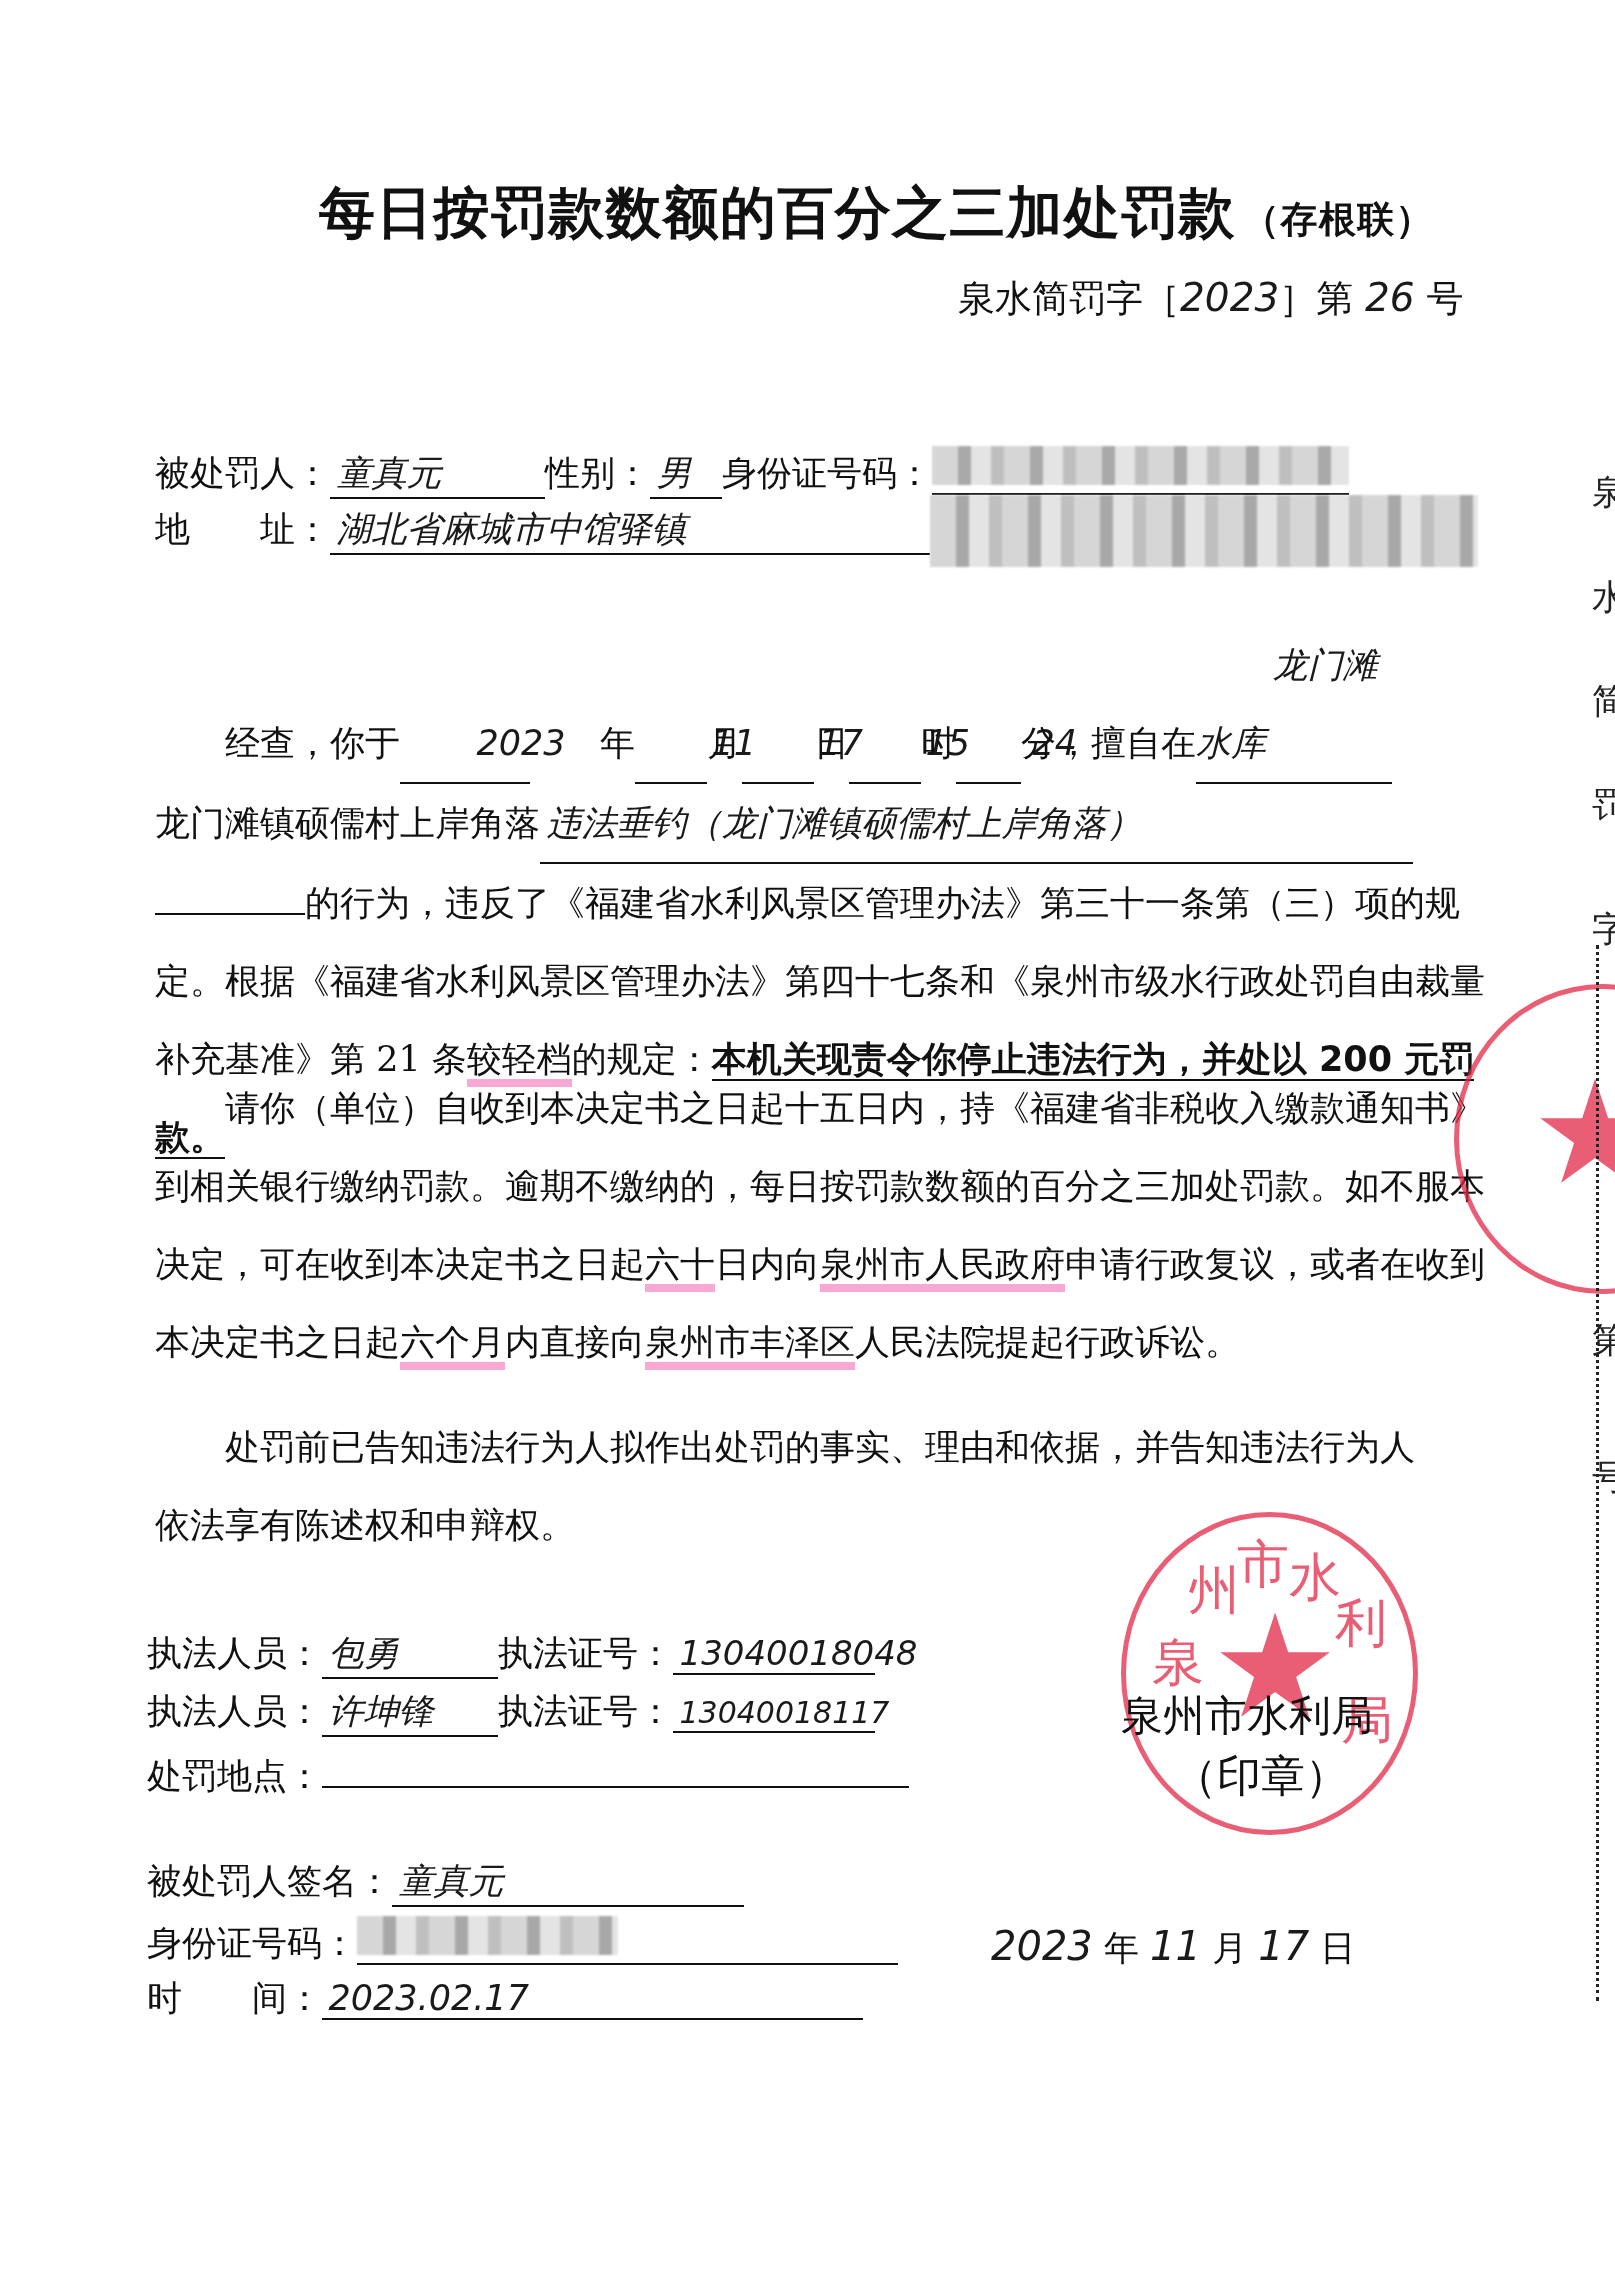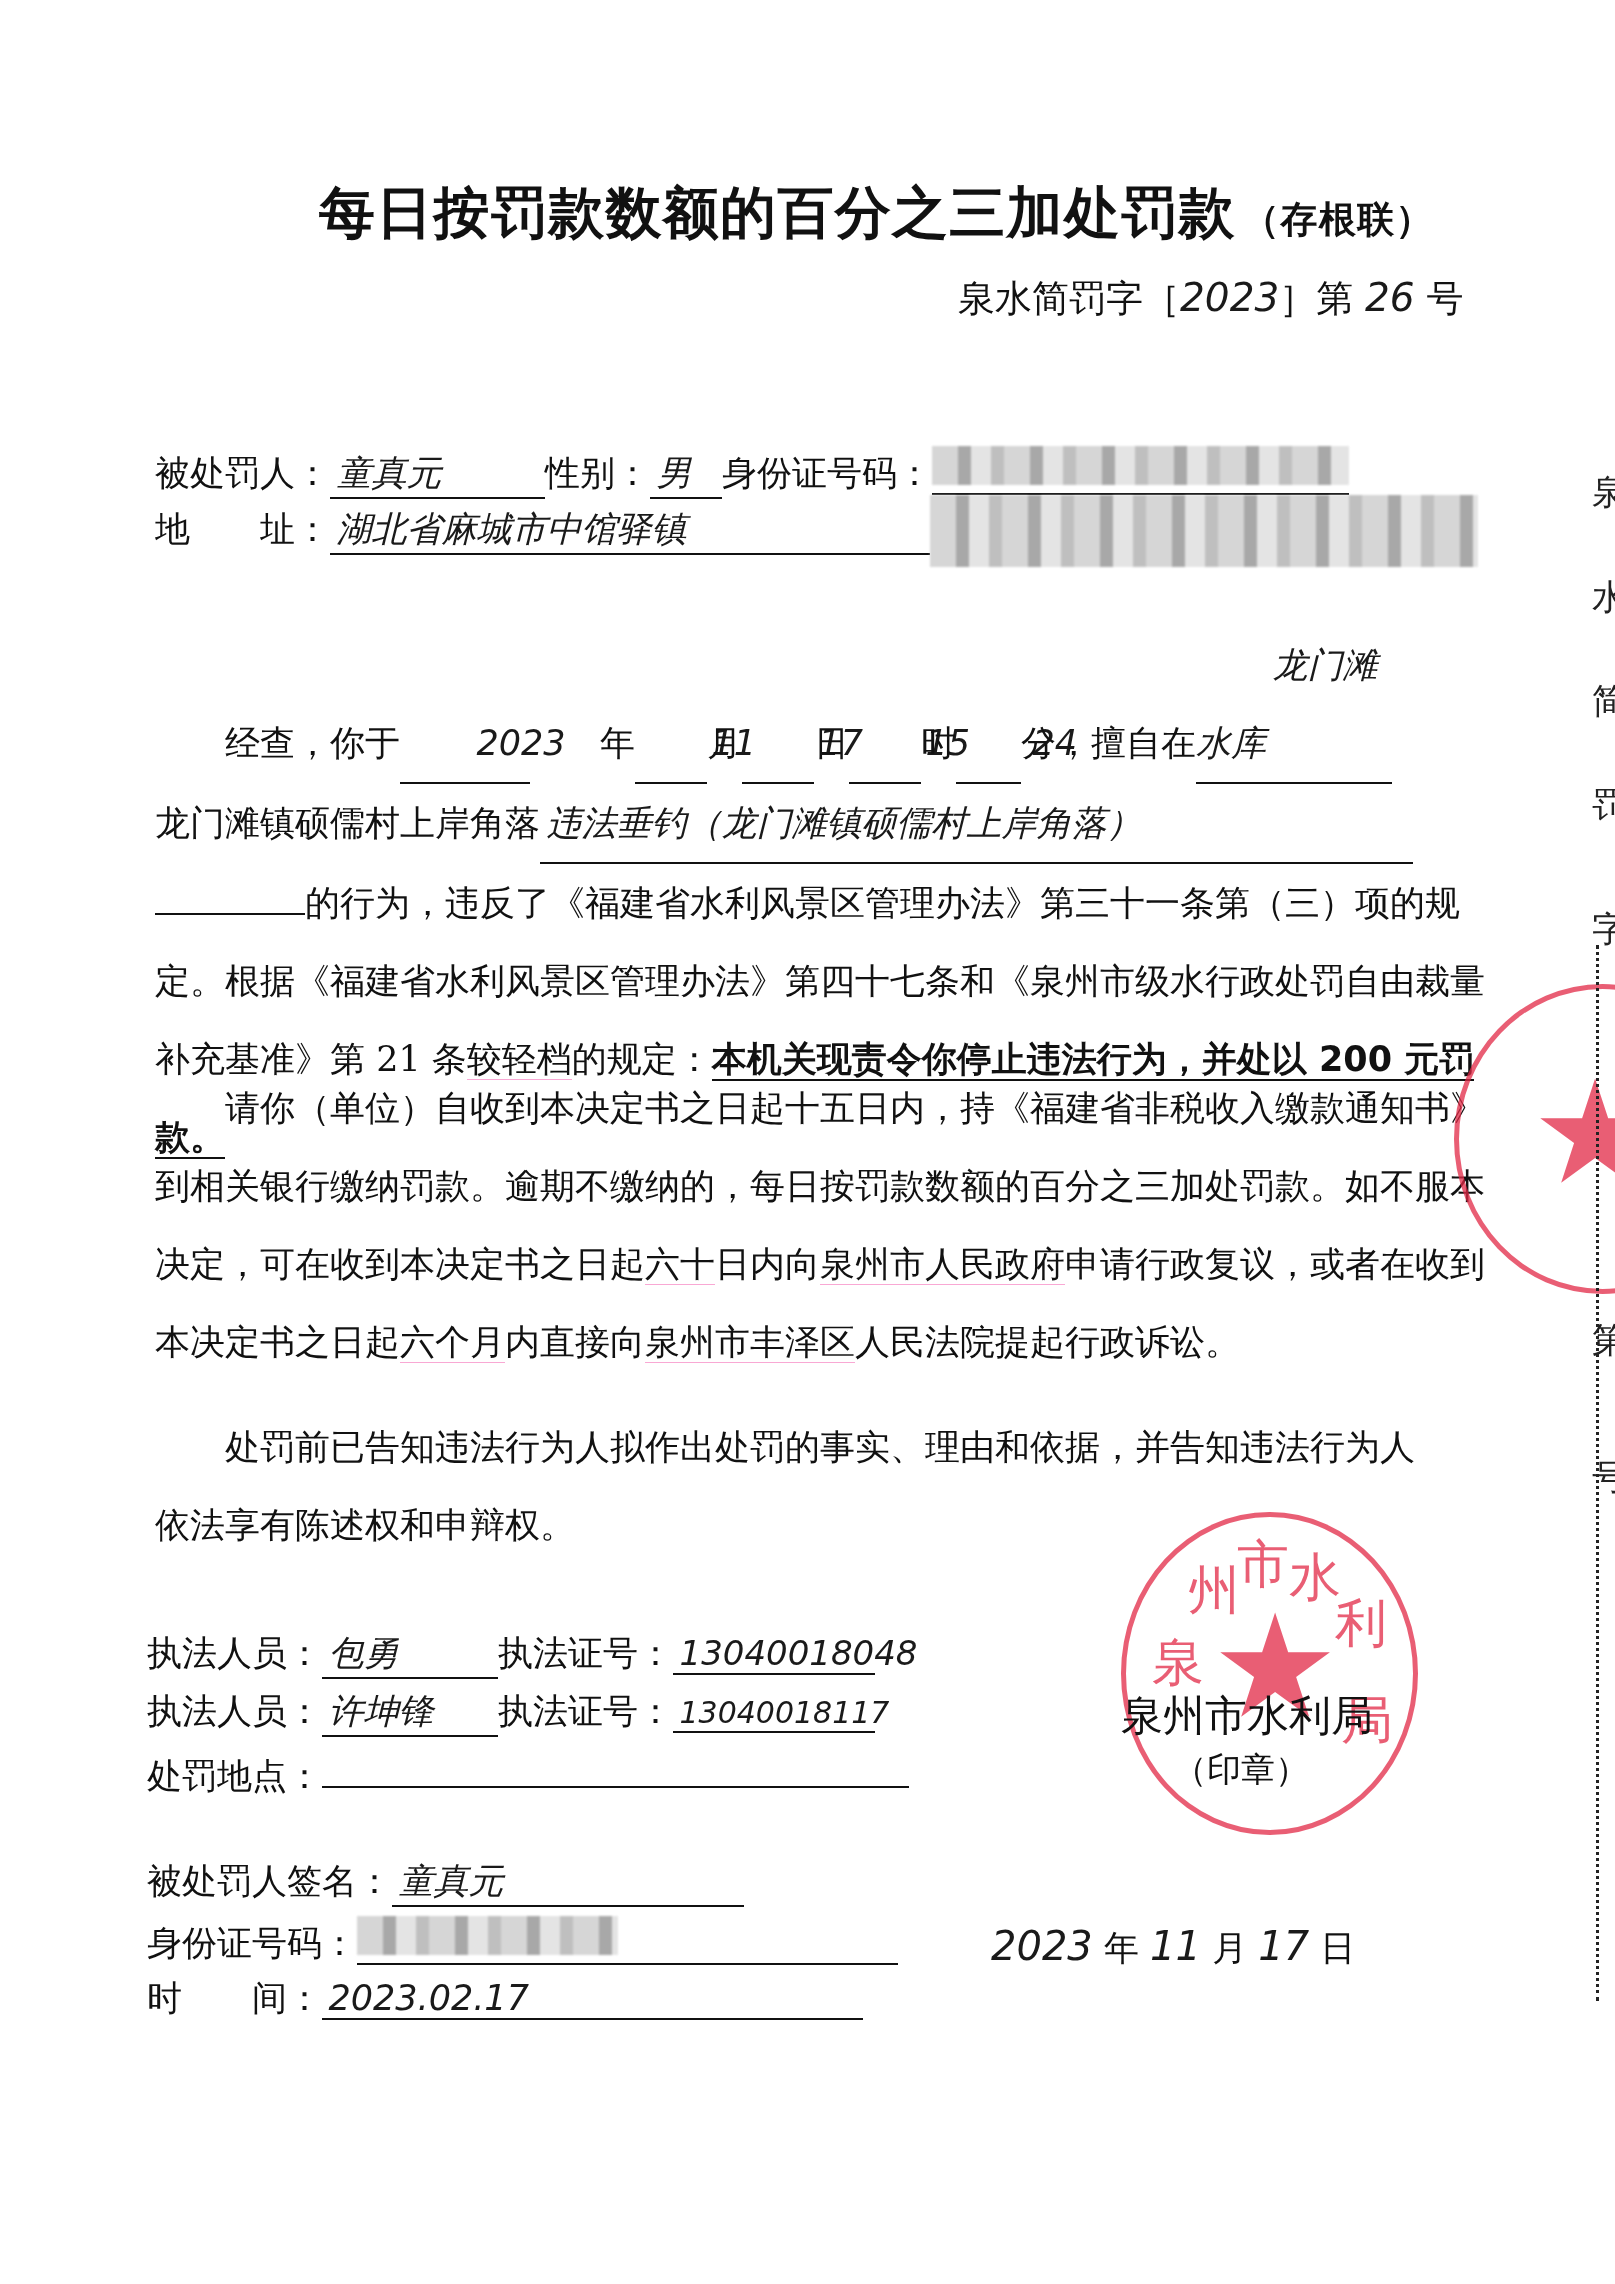"较轻档" .u { border-bottom: 1px solid #f9a8d4 -> 8px solid #f9a8d4 }
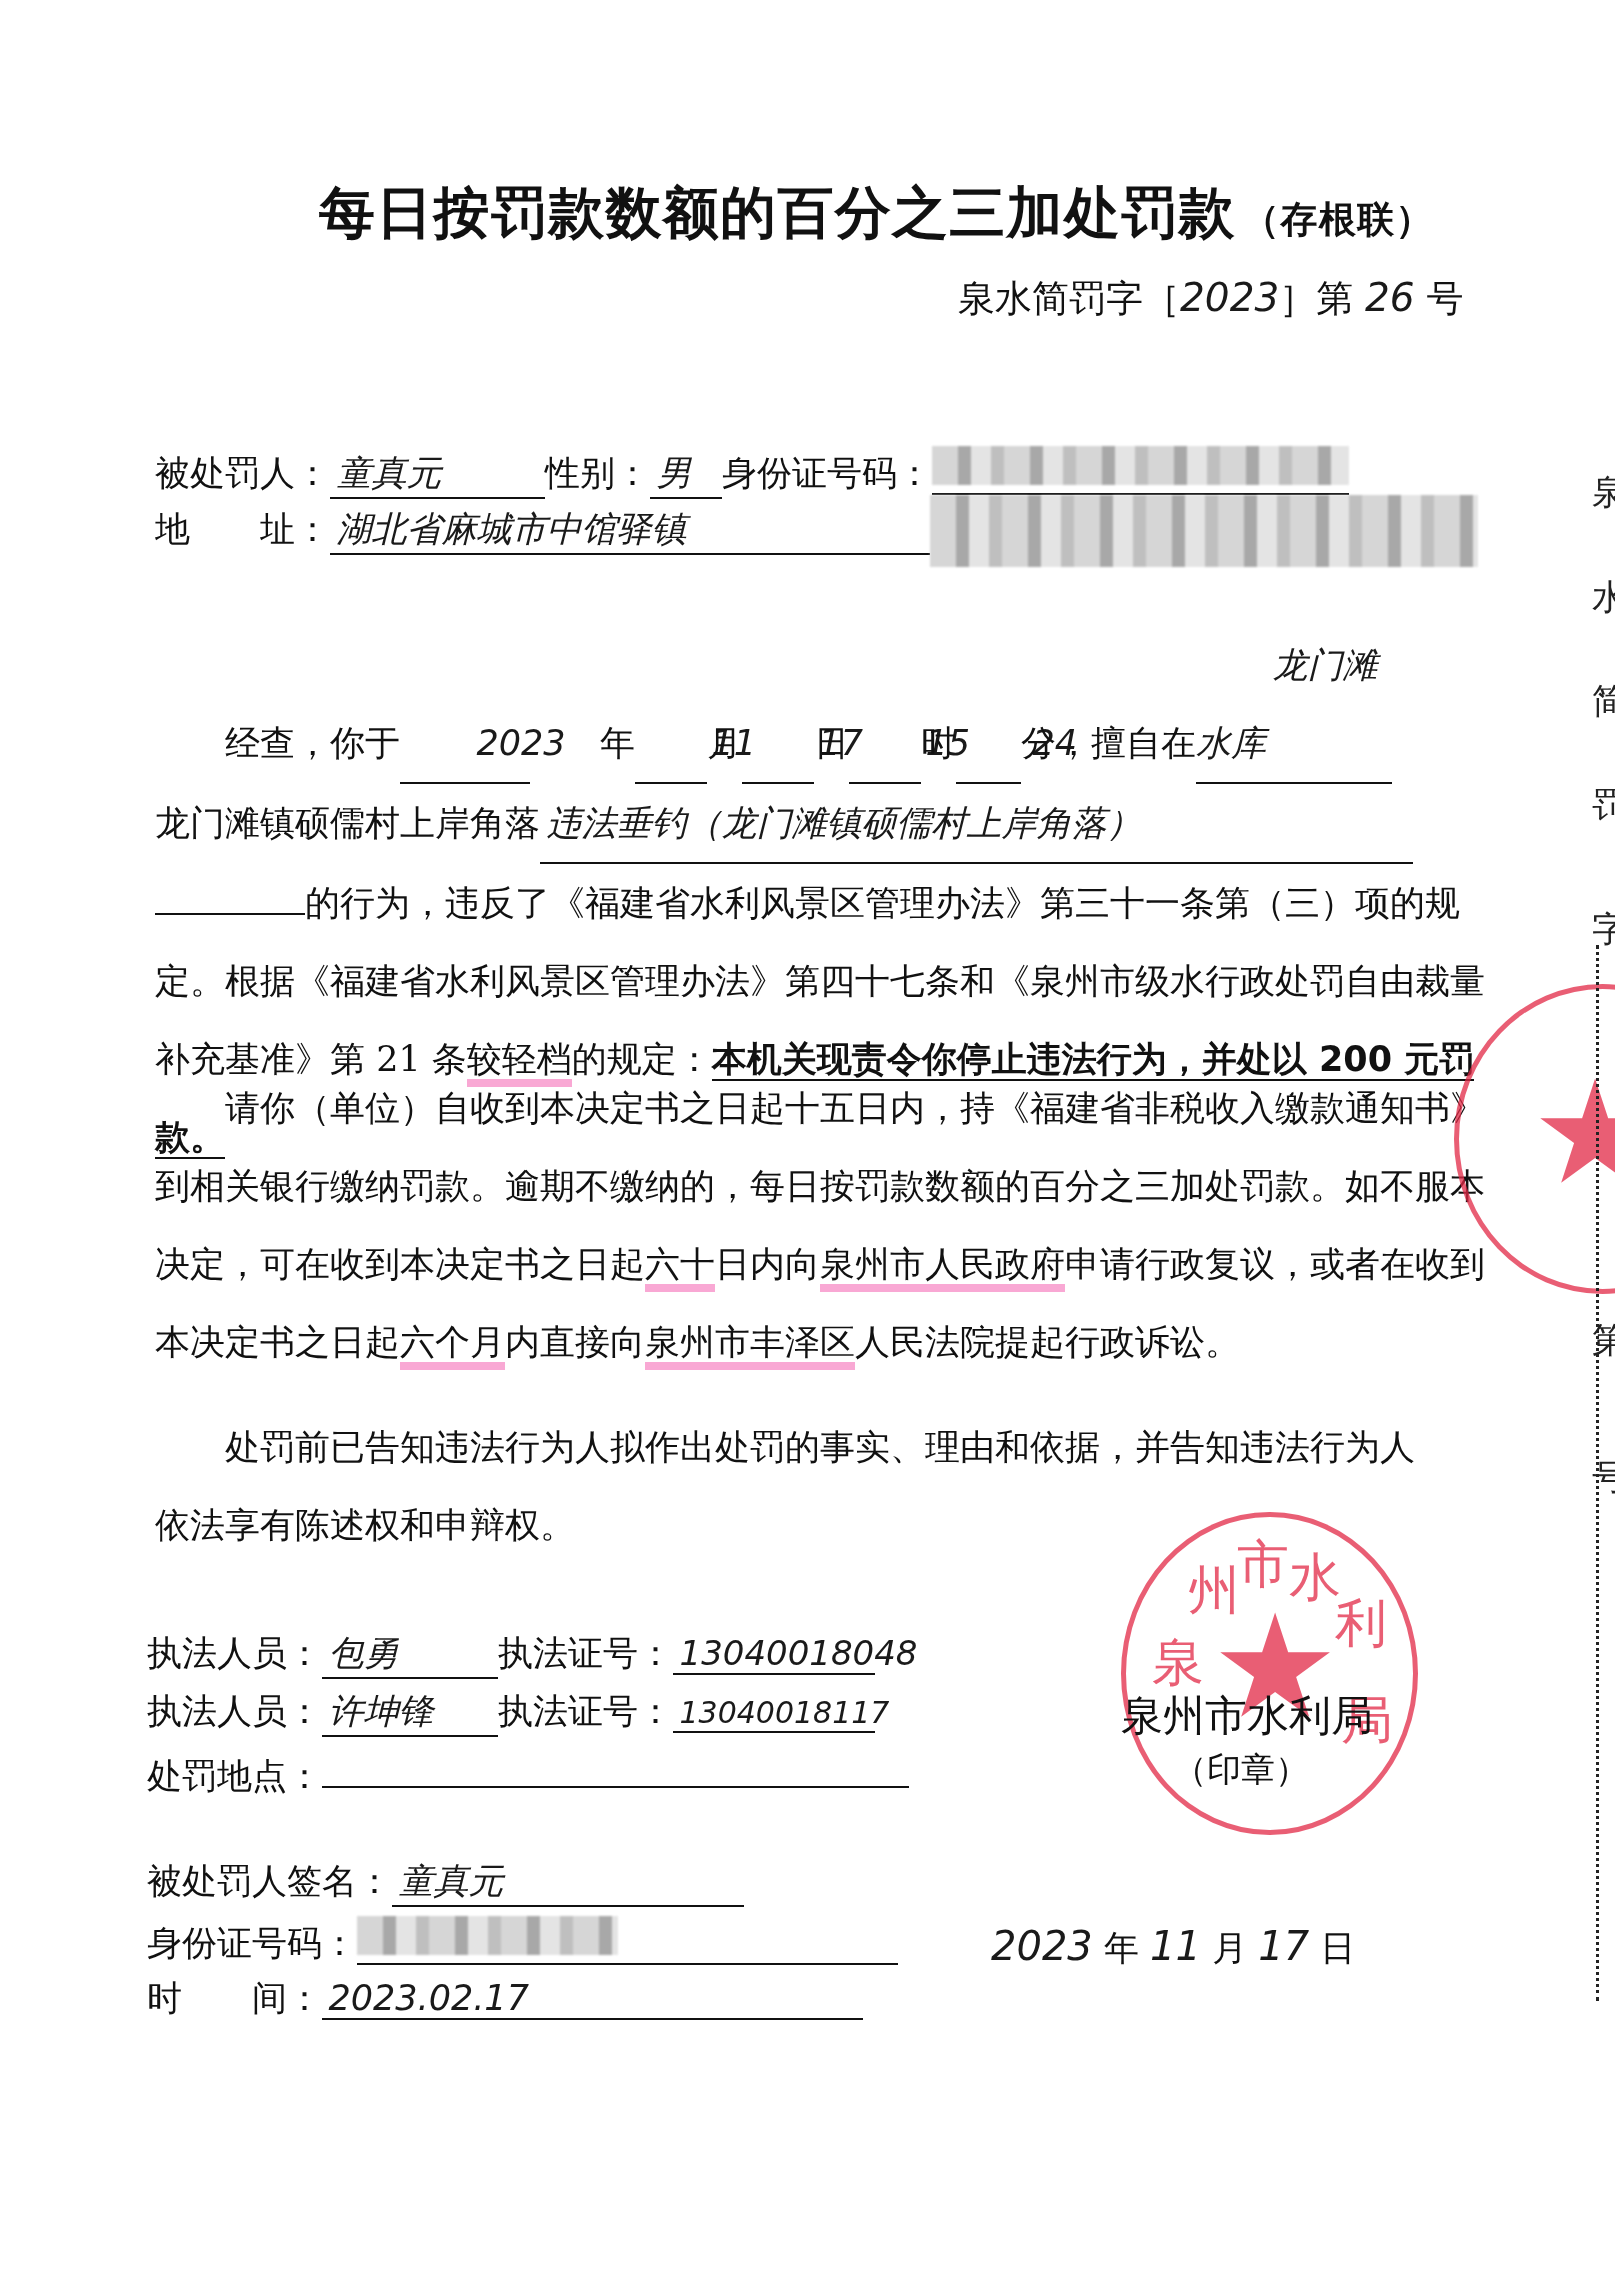"（印章）" div.abs { font-size: 34px -> 44px }
